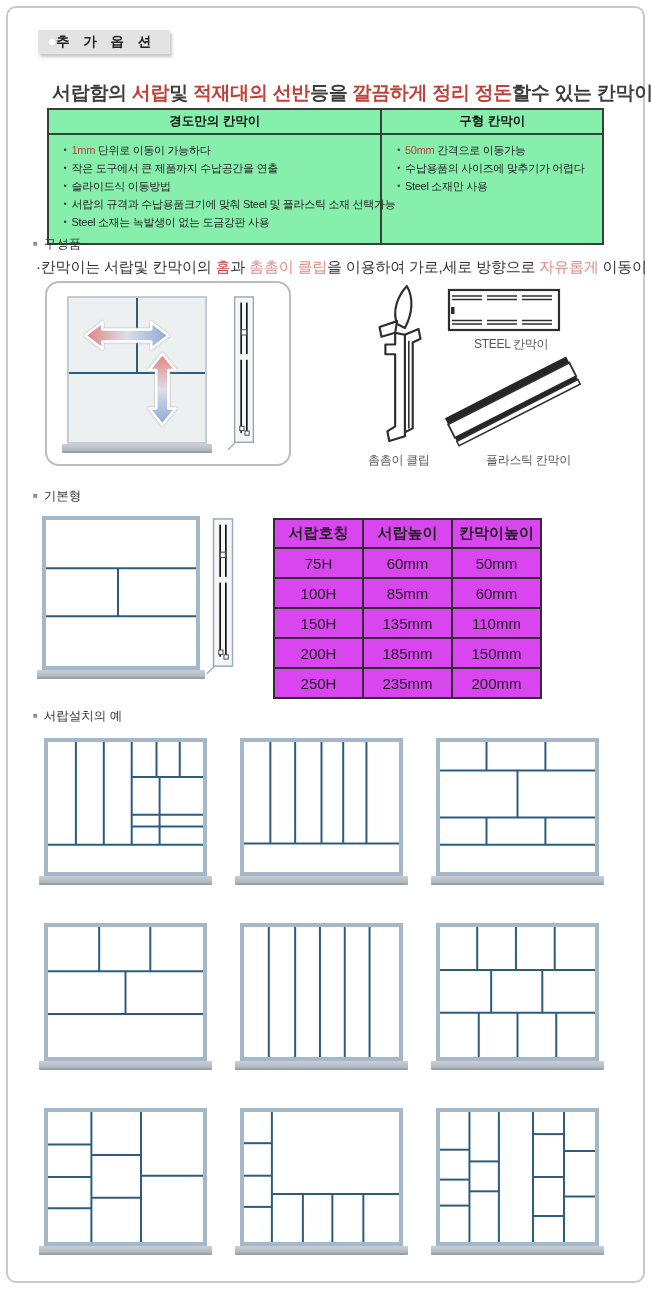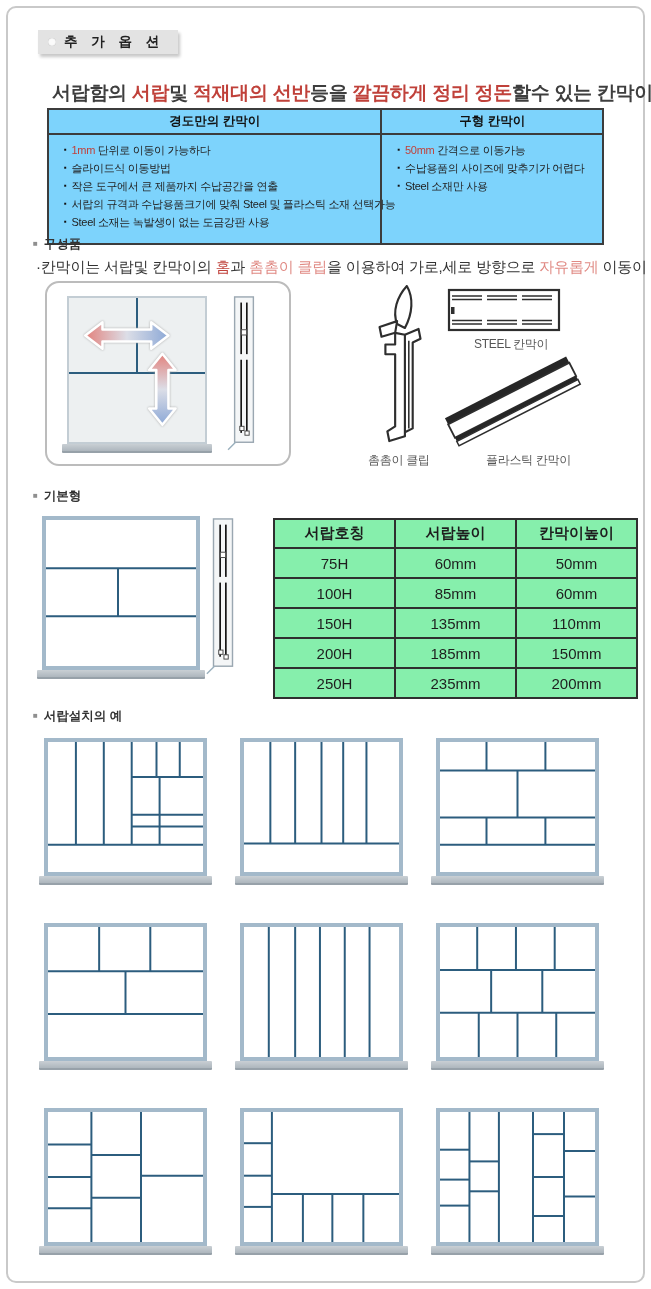"추 가 옵 션" .badge { gap: 8px -> none }
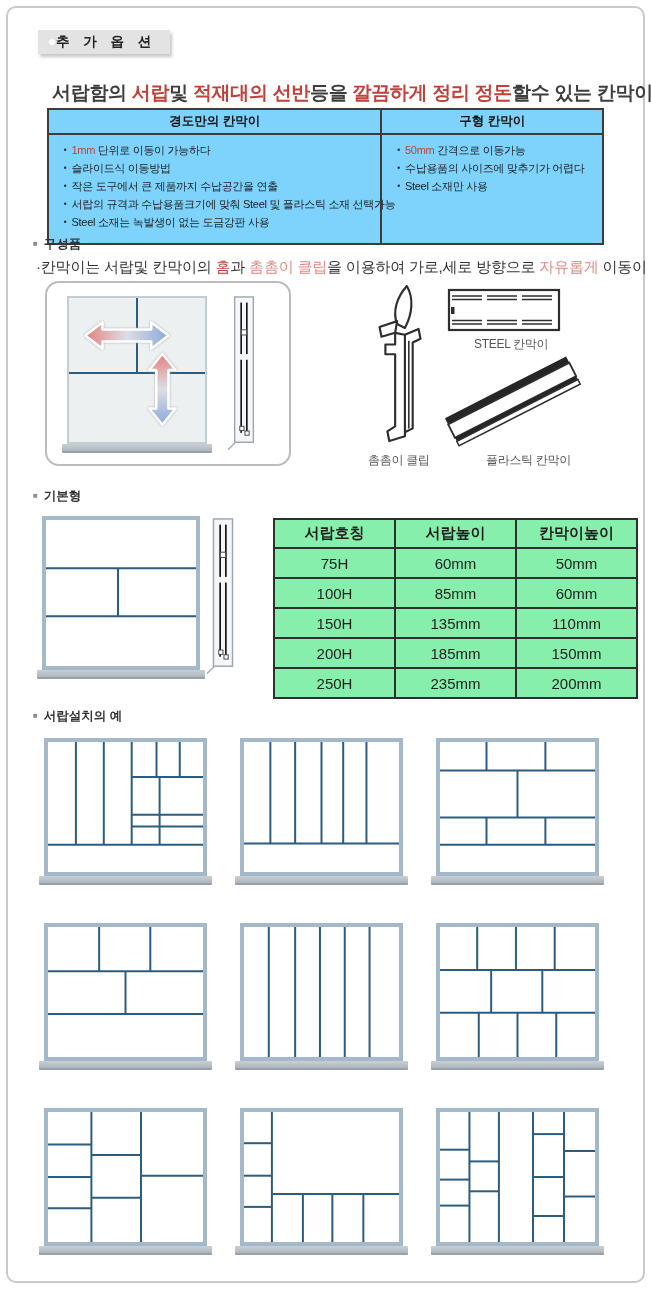"경도만의 칸막이" .cmp { background: #7dd3fc -> #86efac }
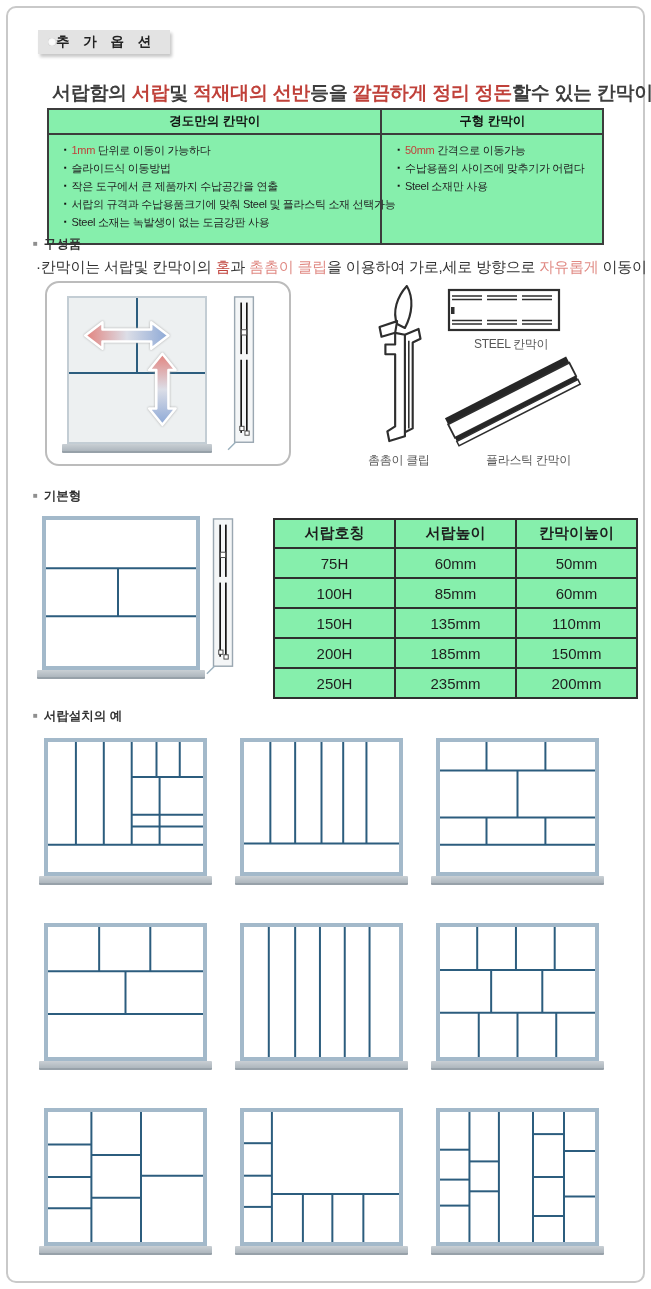"▪ 슬라이드식 이동방법" div.cmp-item { order: before "▪ 작은 도구에서 큰 제품까지" -> after "▪ 작은 도구에서 큰 제품까지" }
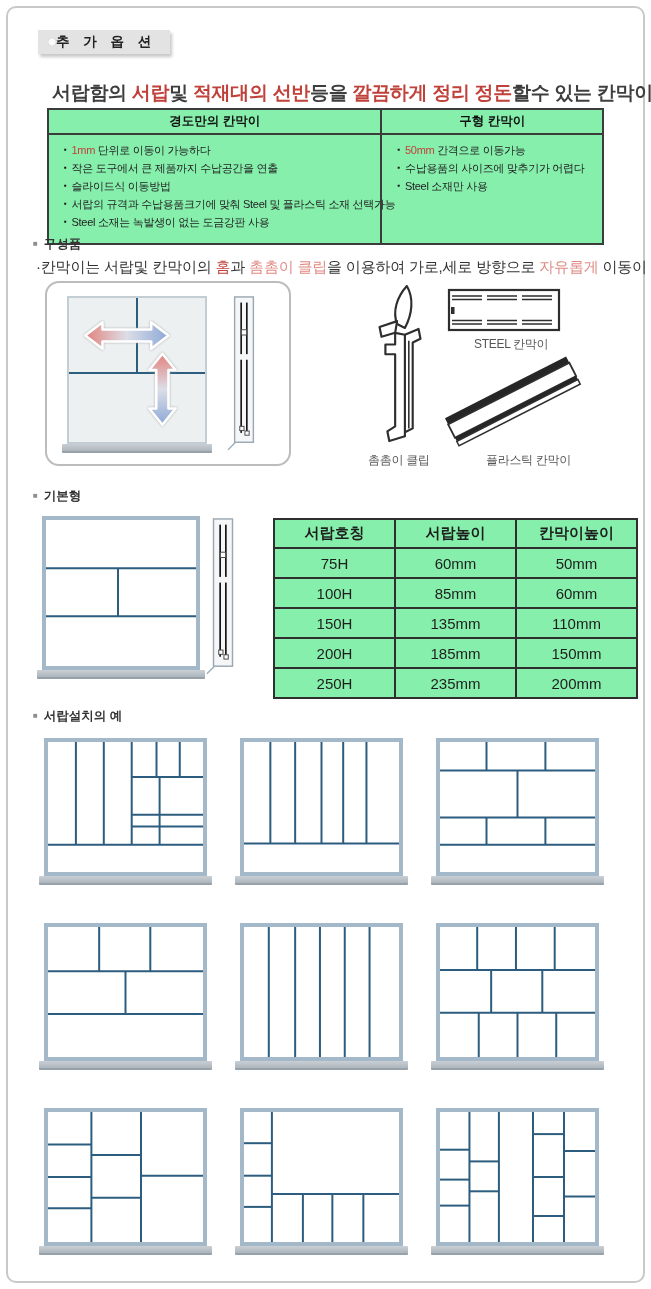"■ 구성품" .sec-head { font-weight: bold -> normal }
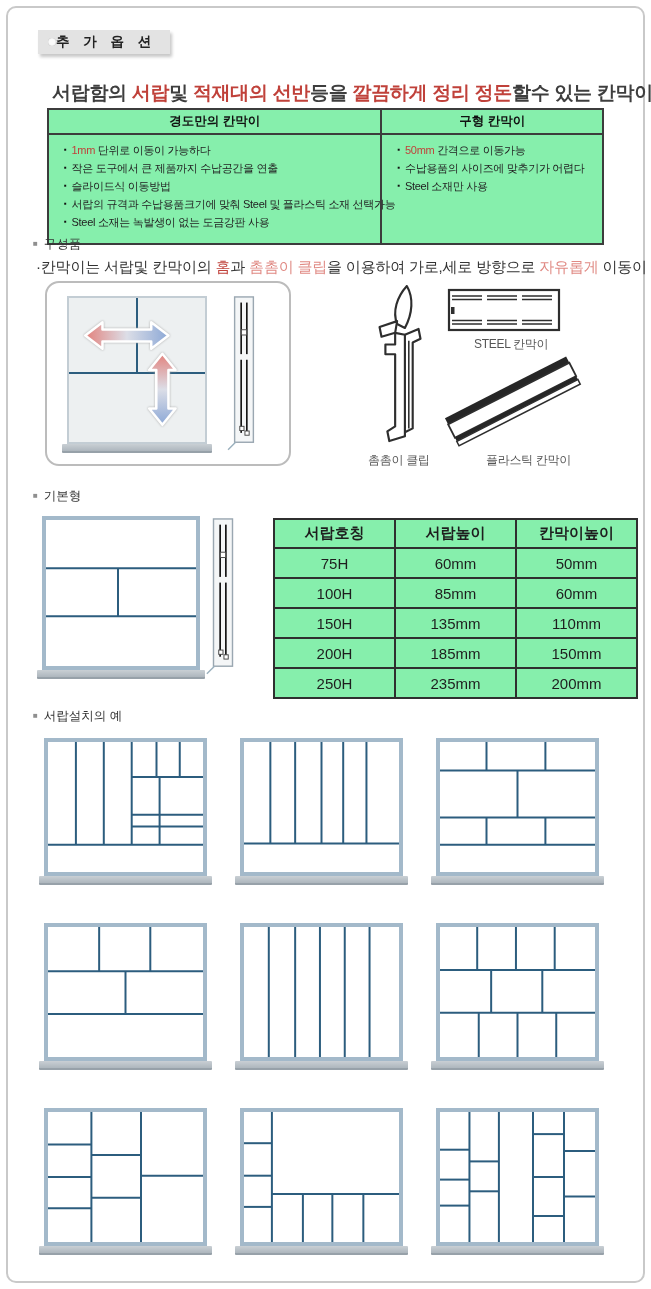"서랍호칭" .spec { background: #86efac -> #d946ef; width: 365px -> 269px }
